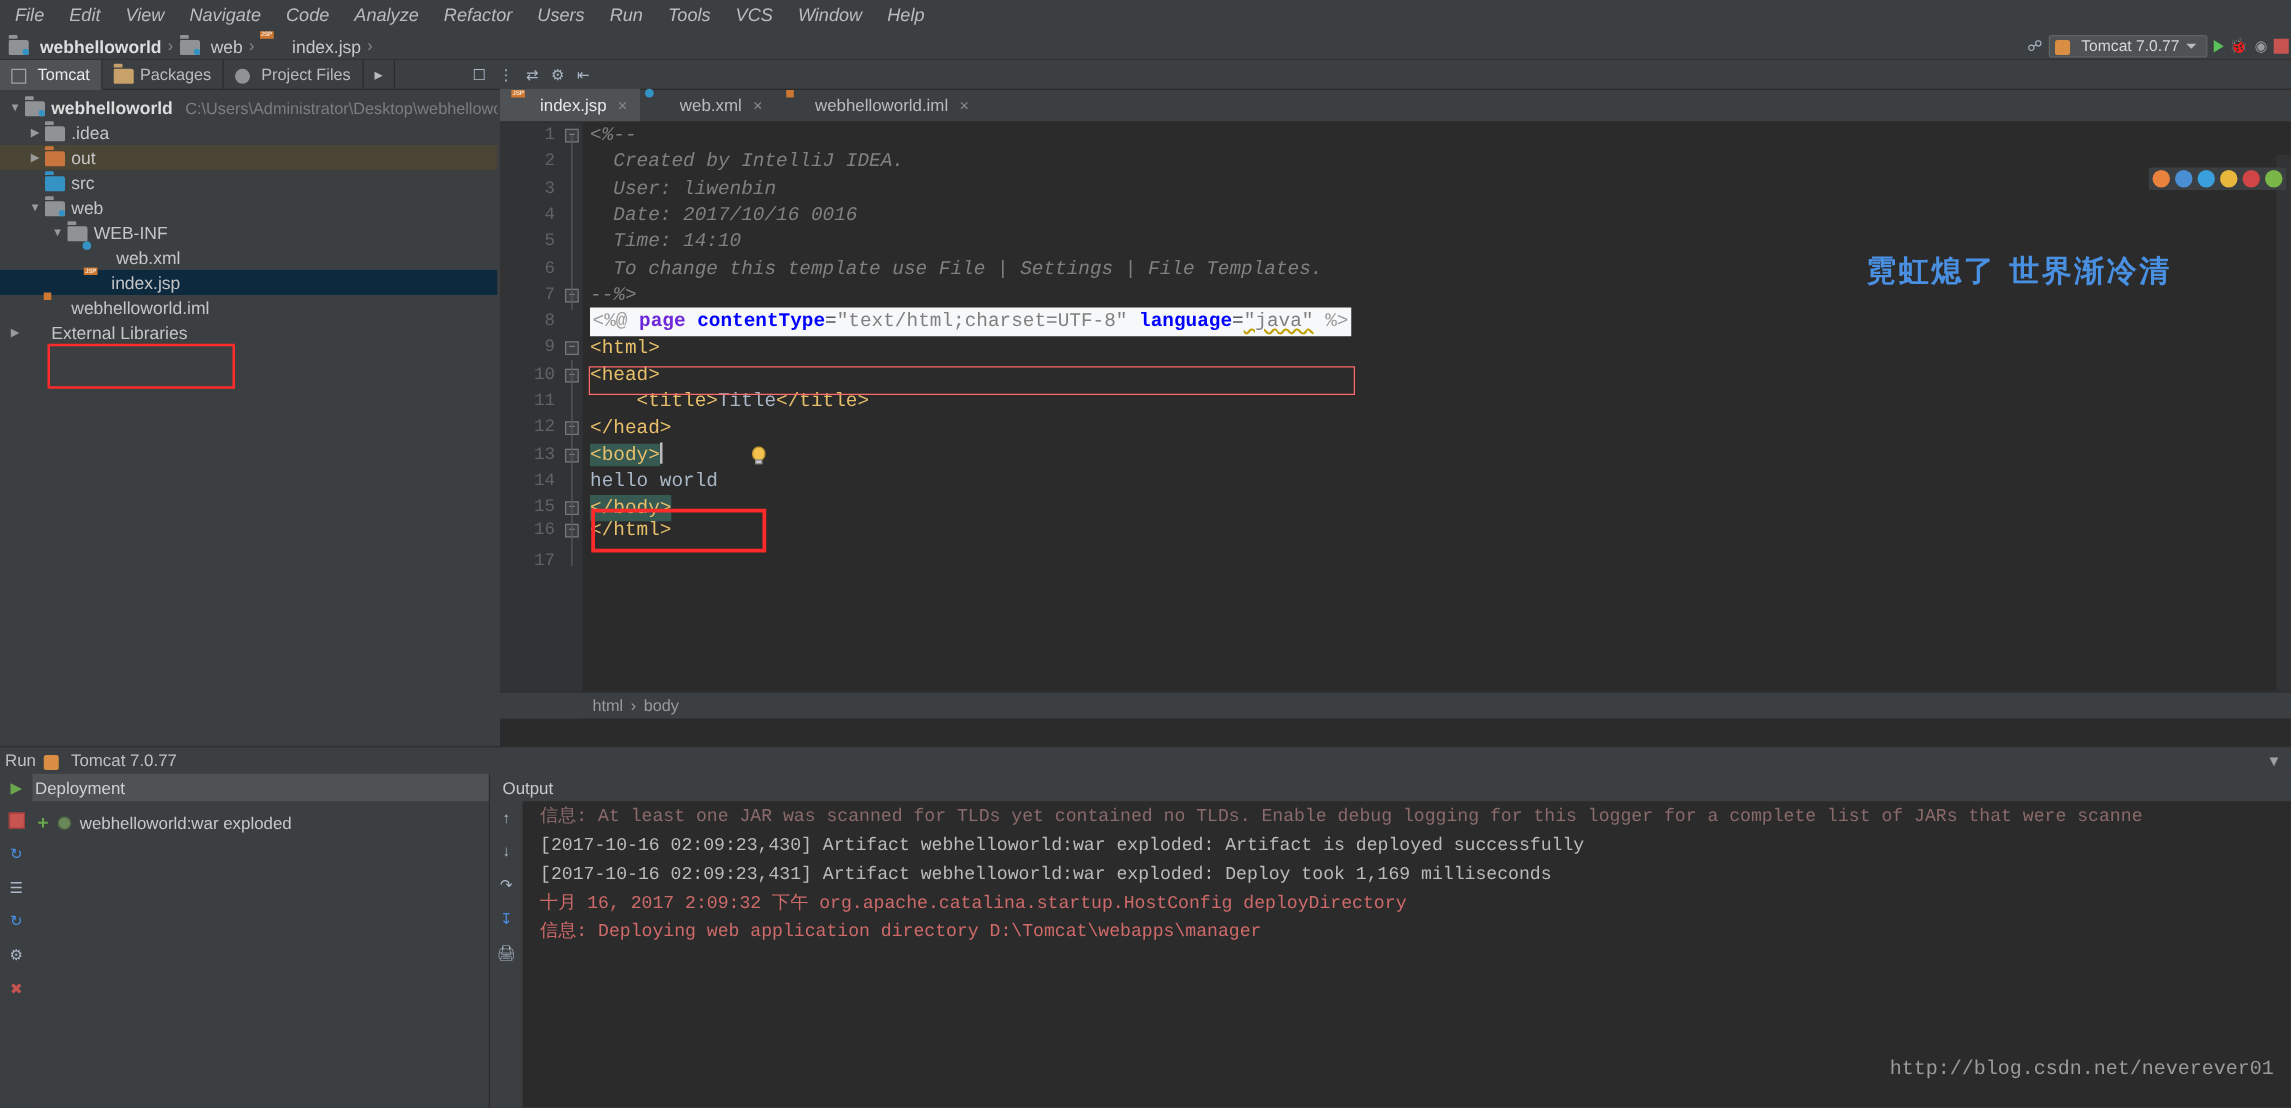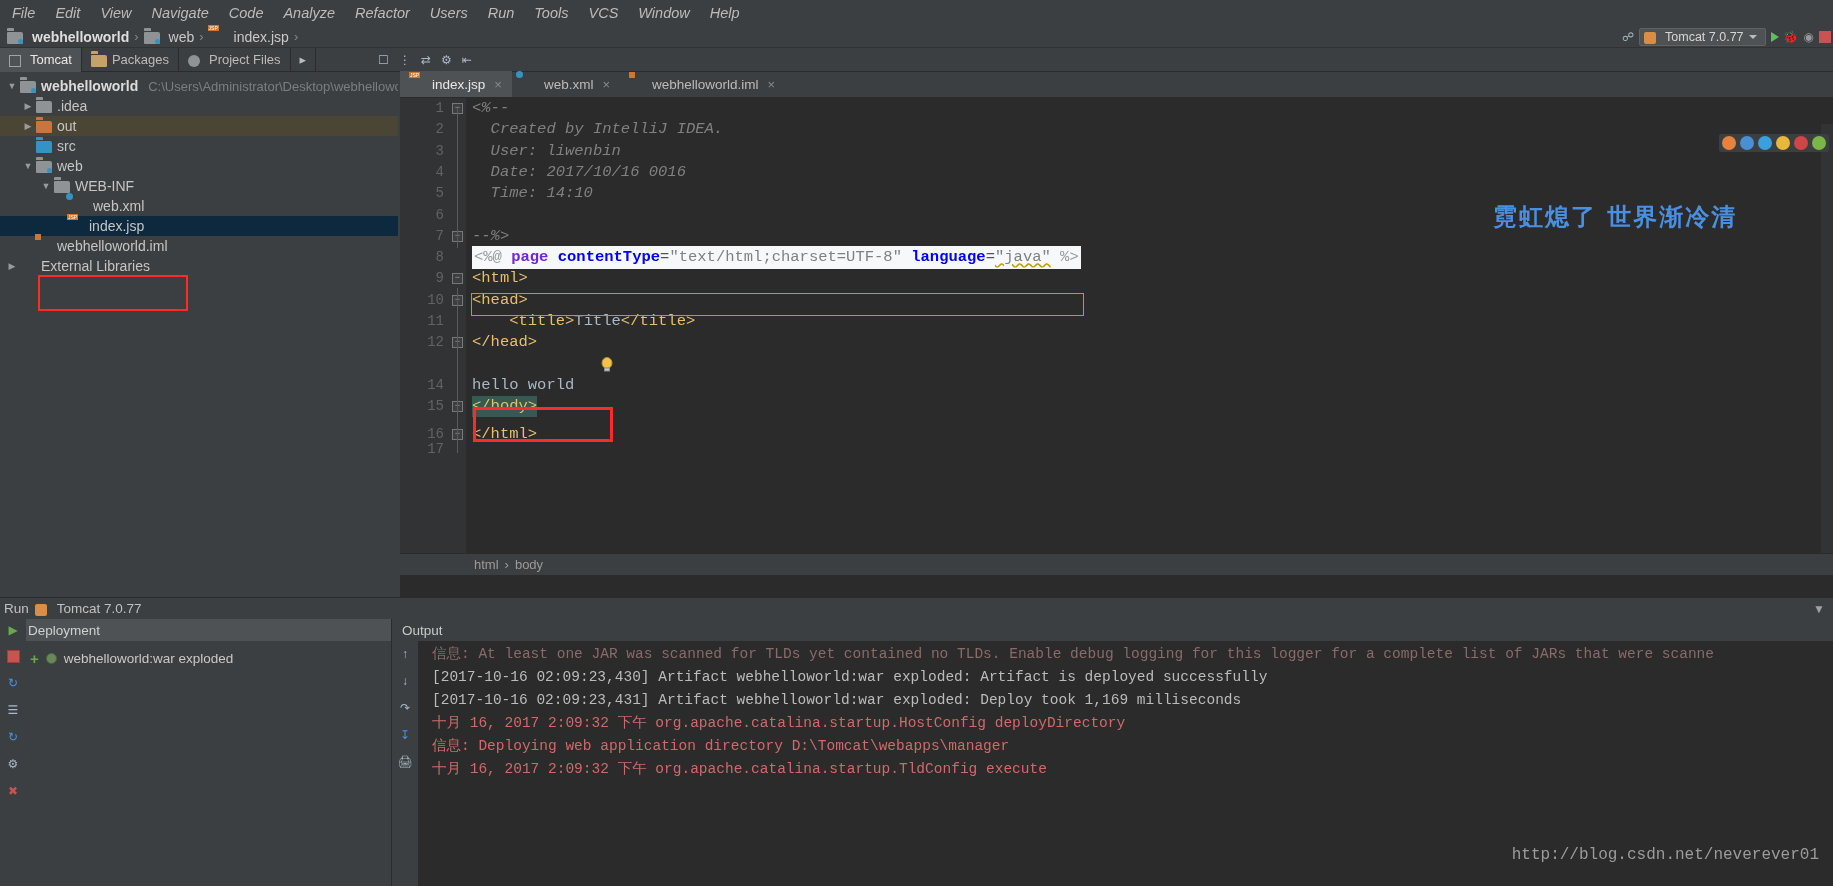"To change this template use" span.ctext { html: none -> <span> To change this template use File | Settings | File Templates.</span> }
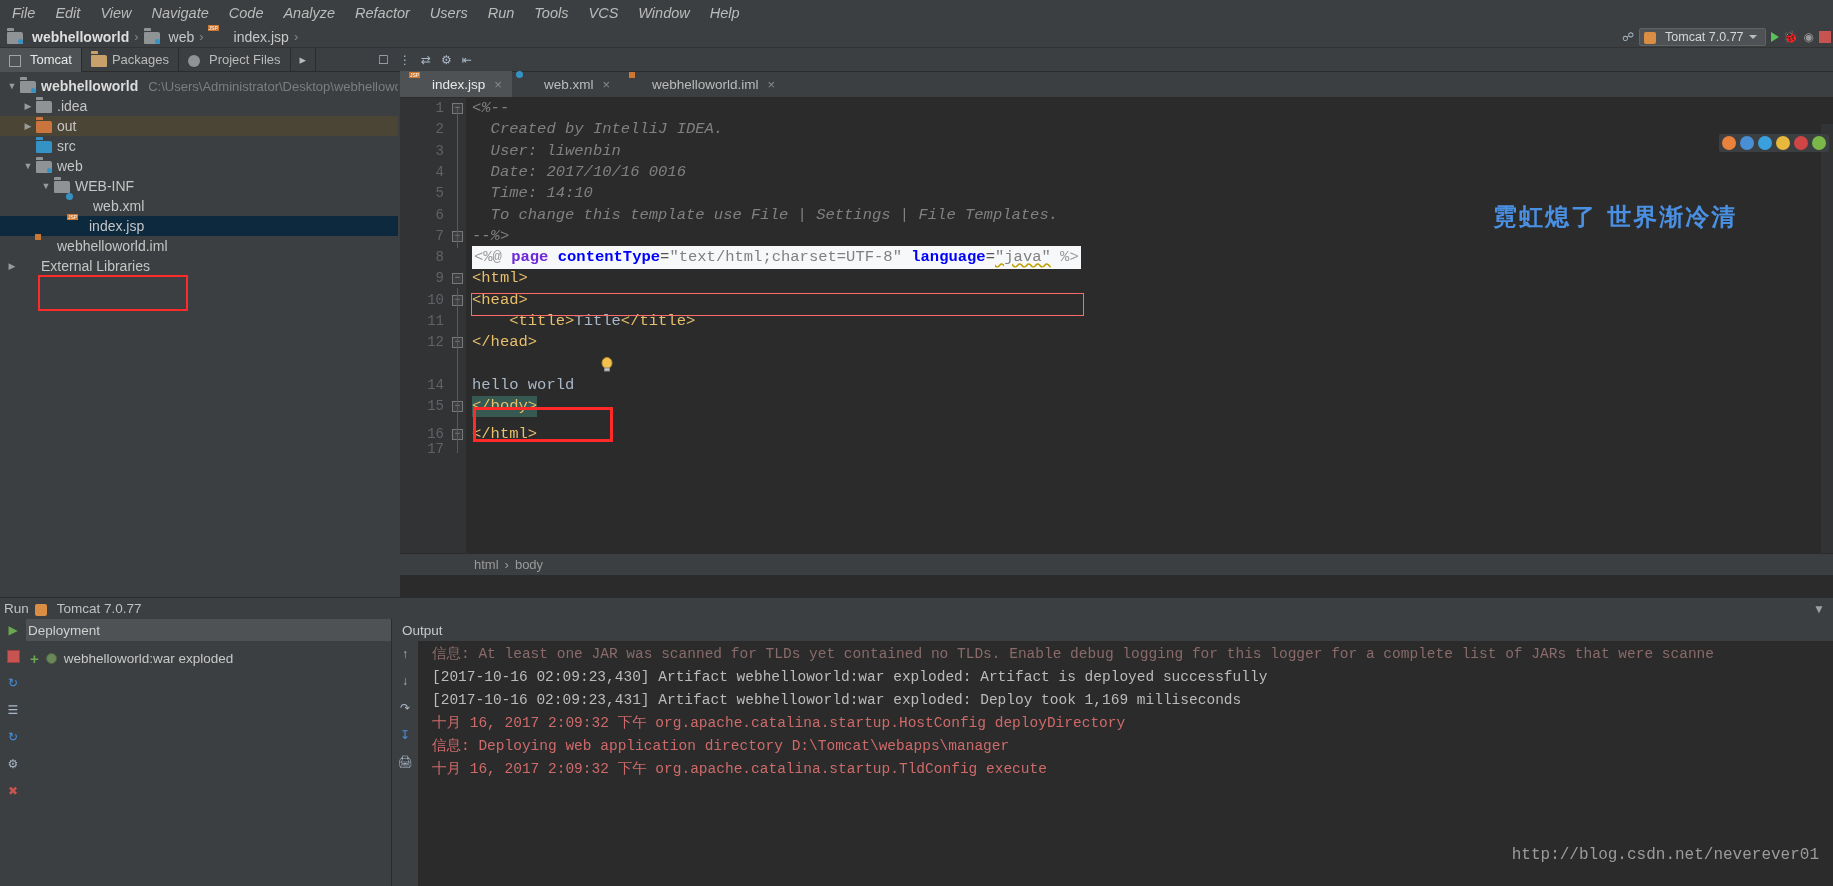"13" div.cline { html: none -> <div> <span>13</span> <span>−</span> <span><span>&lt;body&gt;</span><span></span></span> </div> }
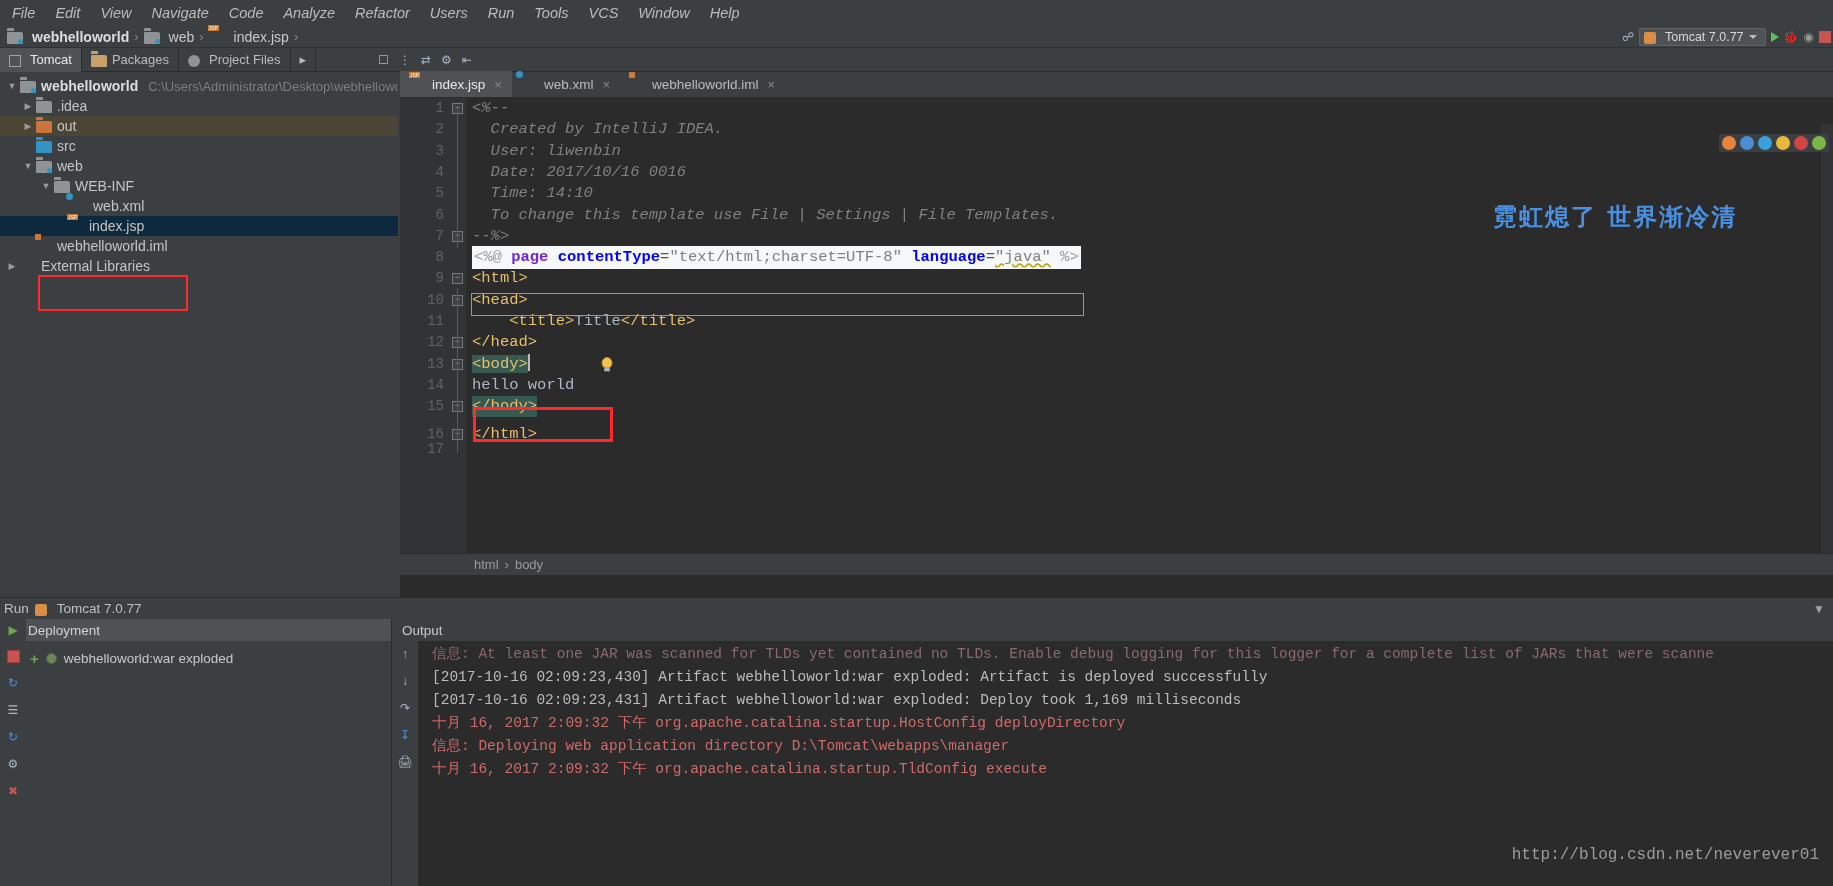"16" div.cline { top: 326px -> 316px }
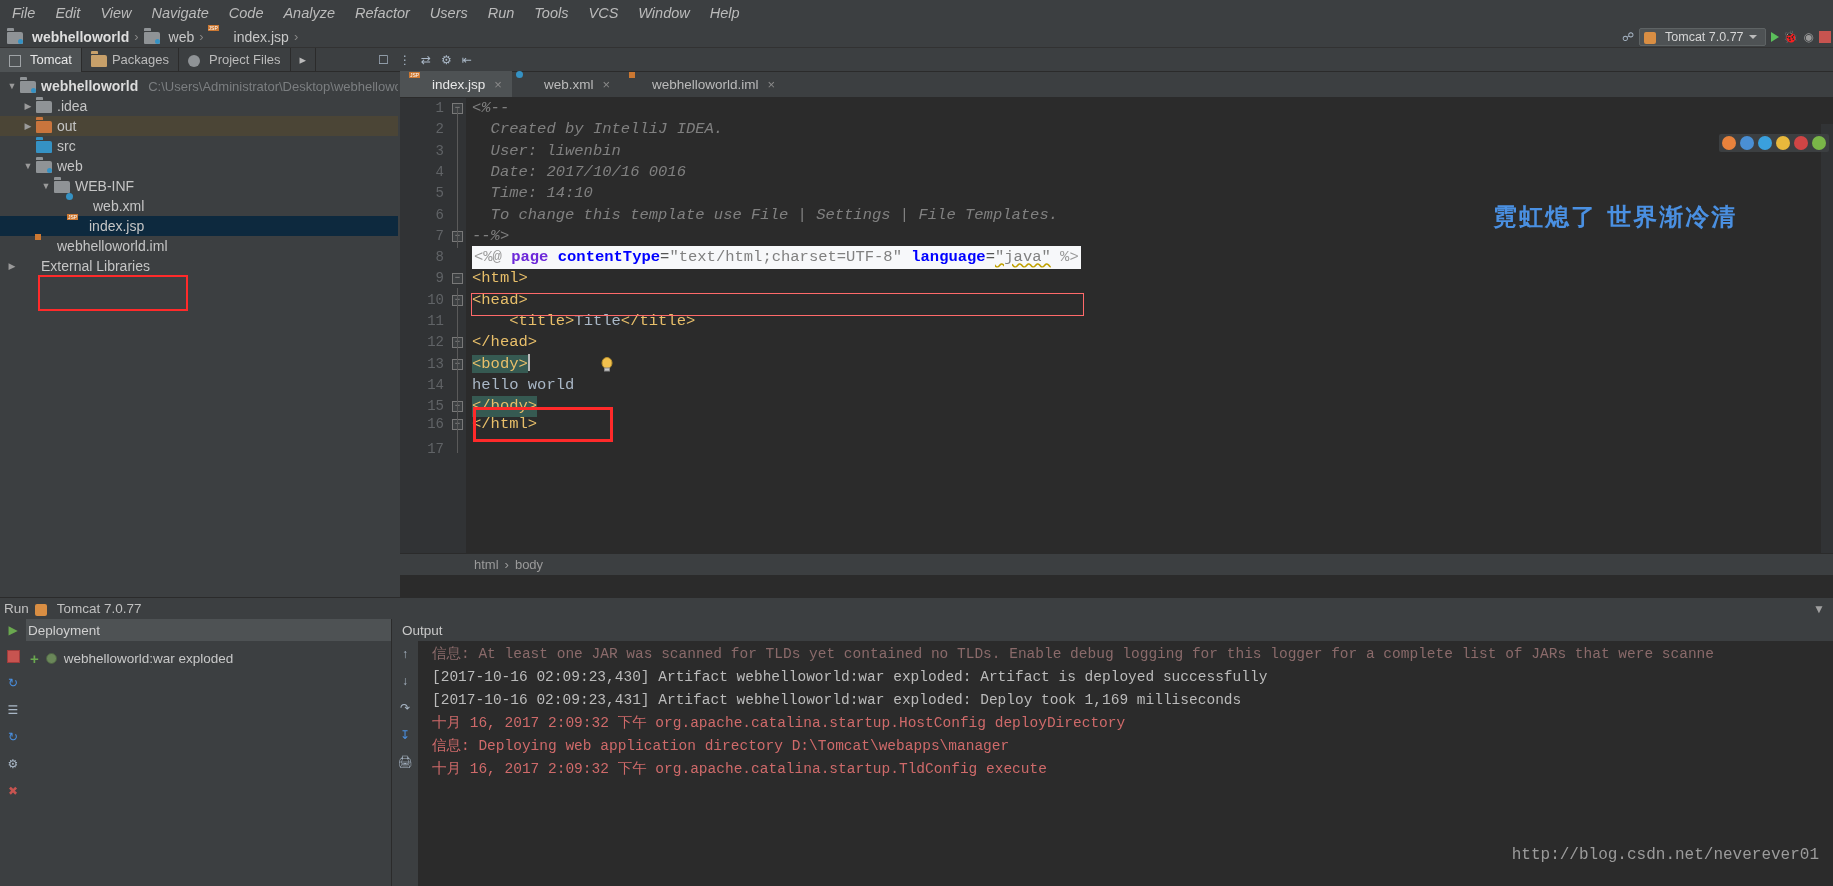"十月 16, 2017 2:09:32 下午 org.apache.catalina.startup.TldConfig" div.oline { html: <div>十月 16, 2017 2:09:32 下午 org.apache.catalina.startup.TldConfig execute</div> -> none }
